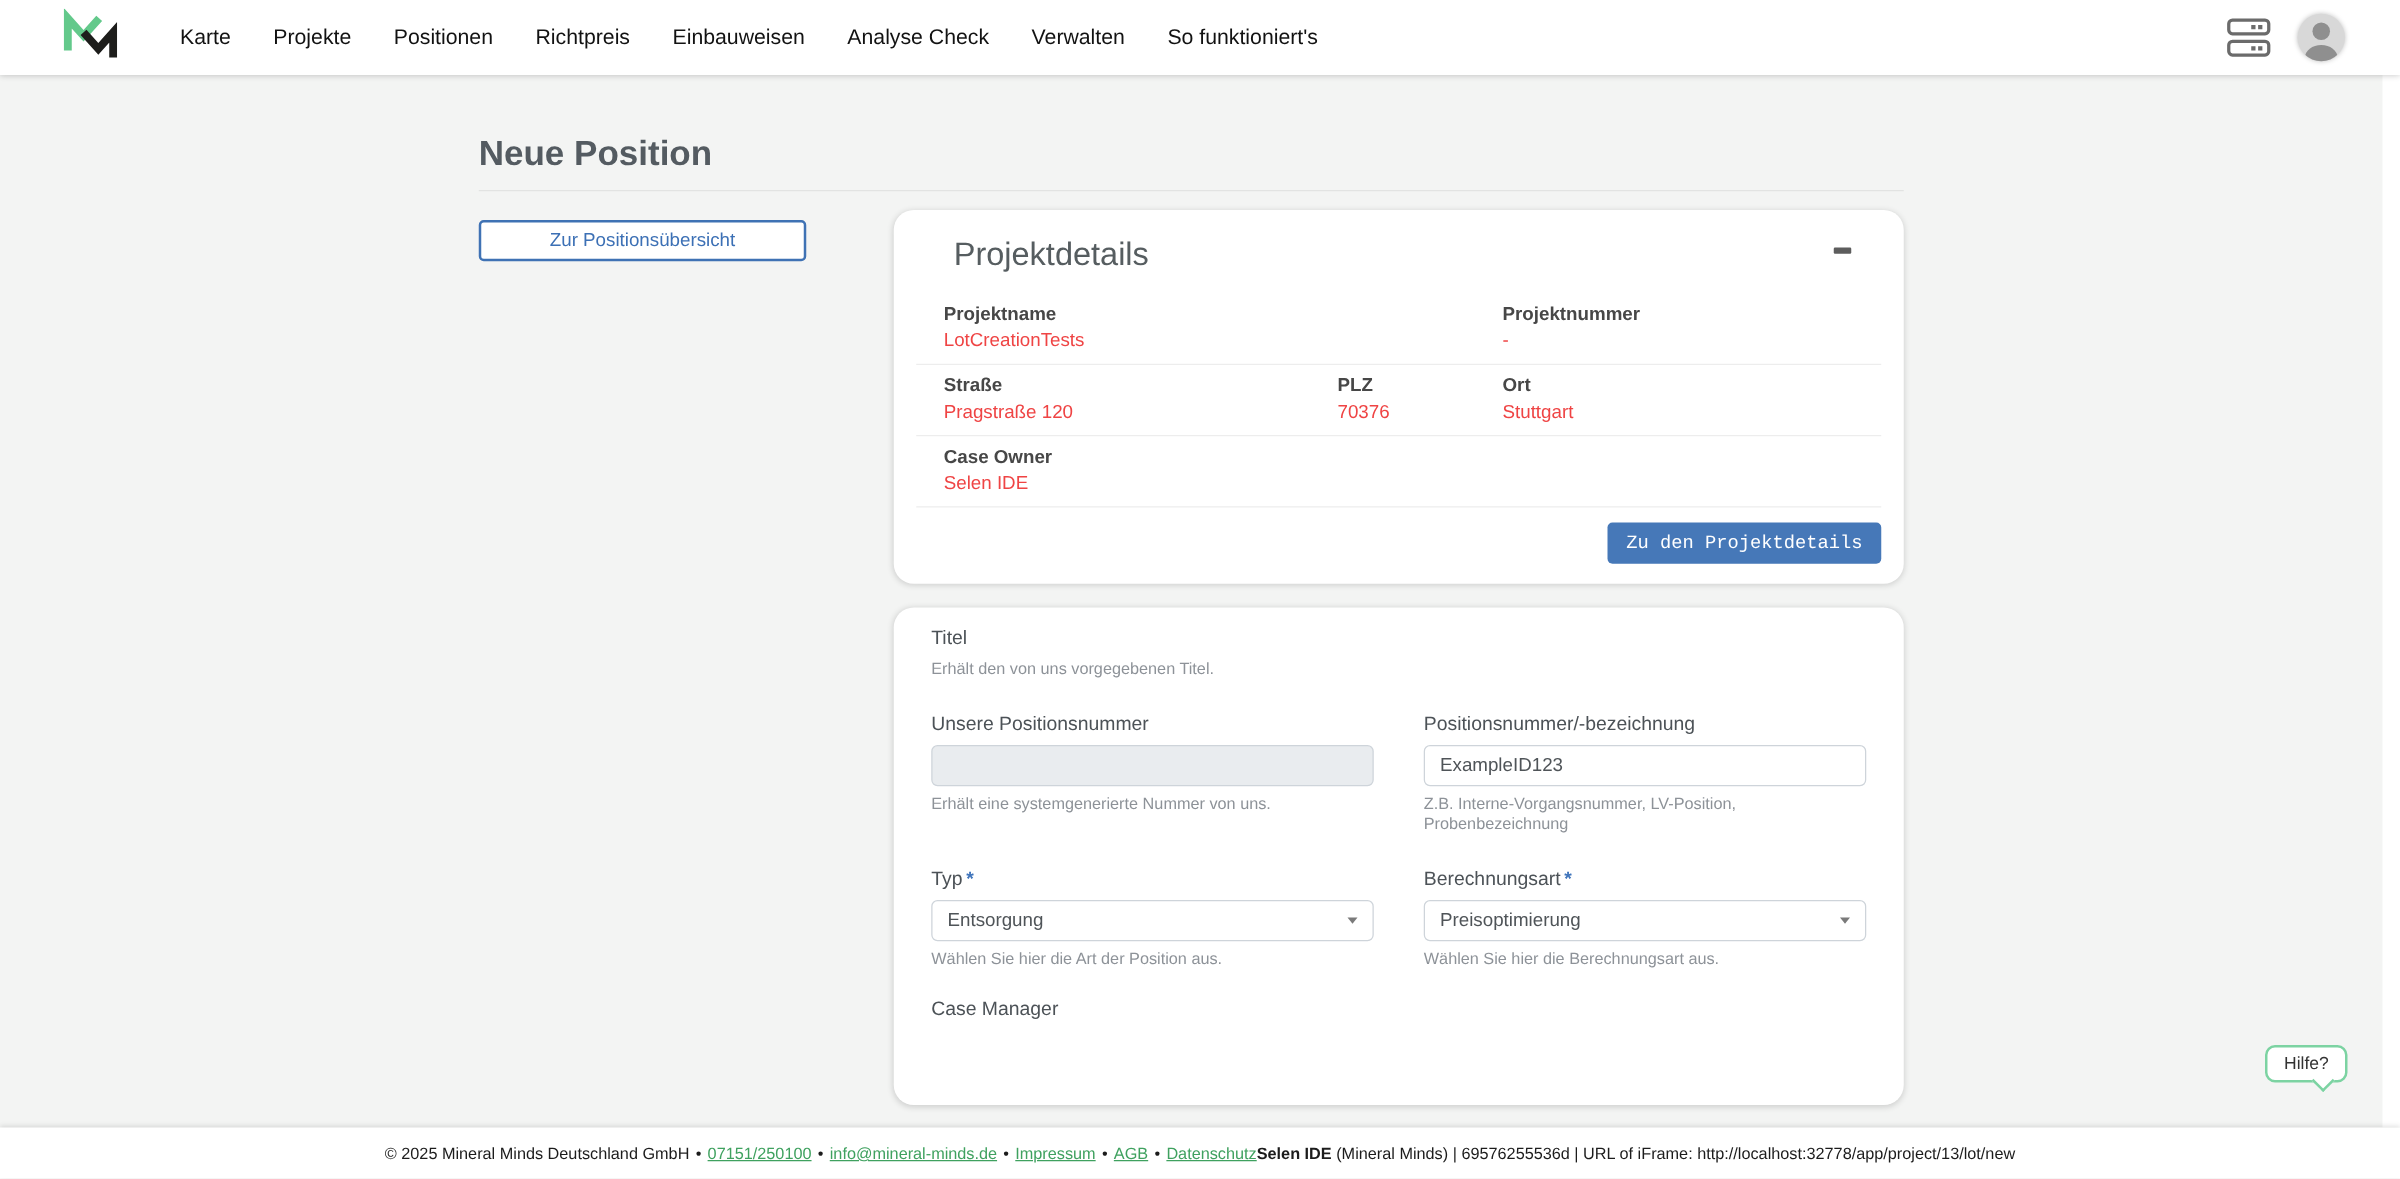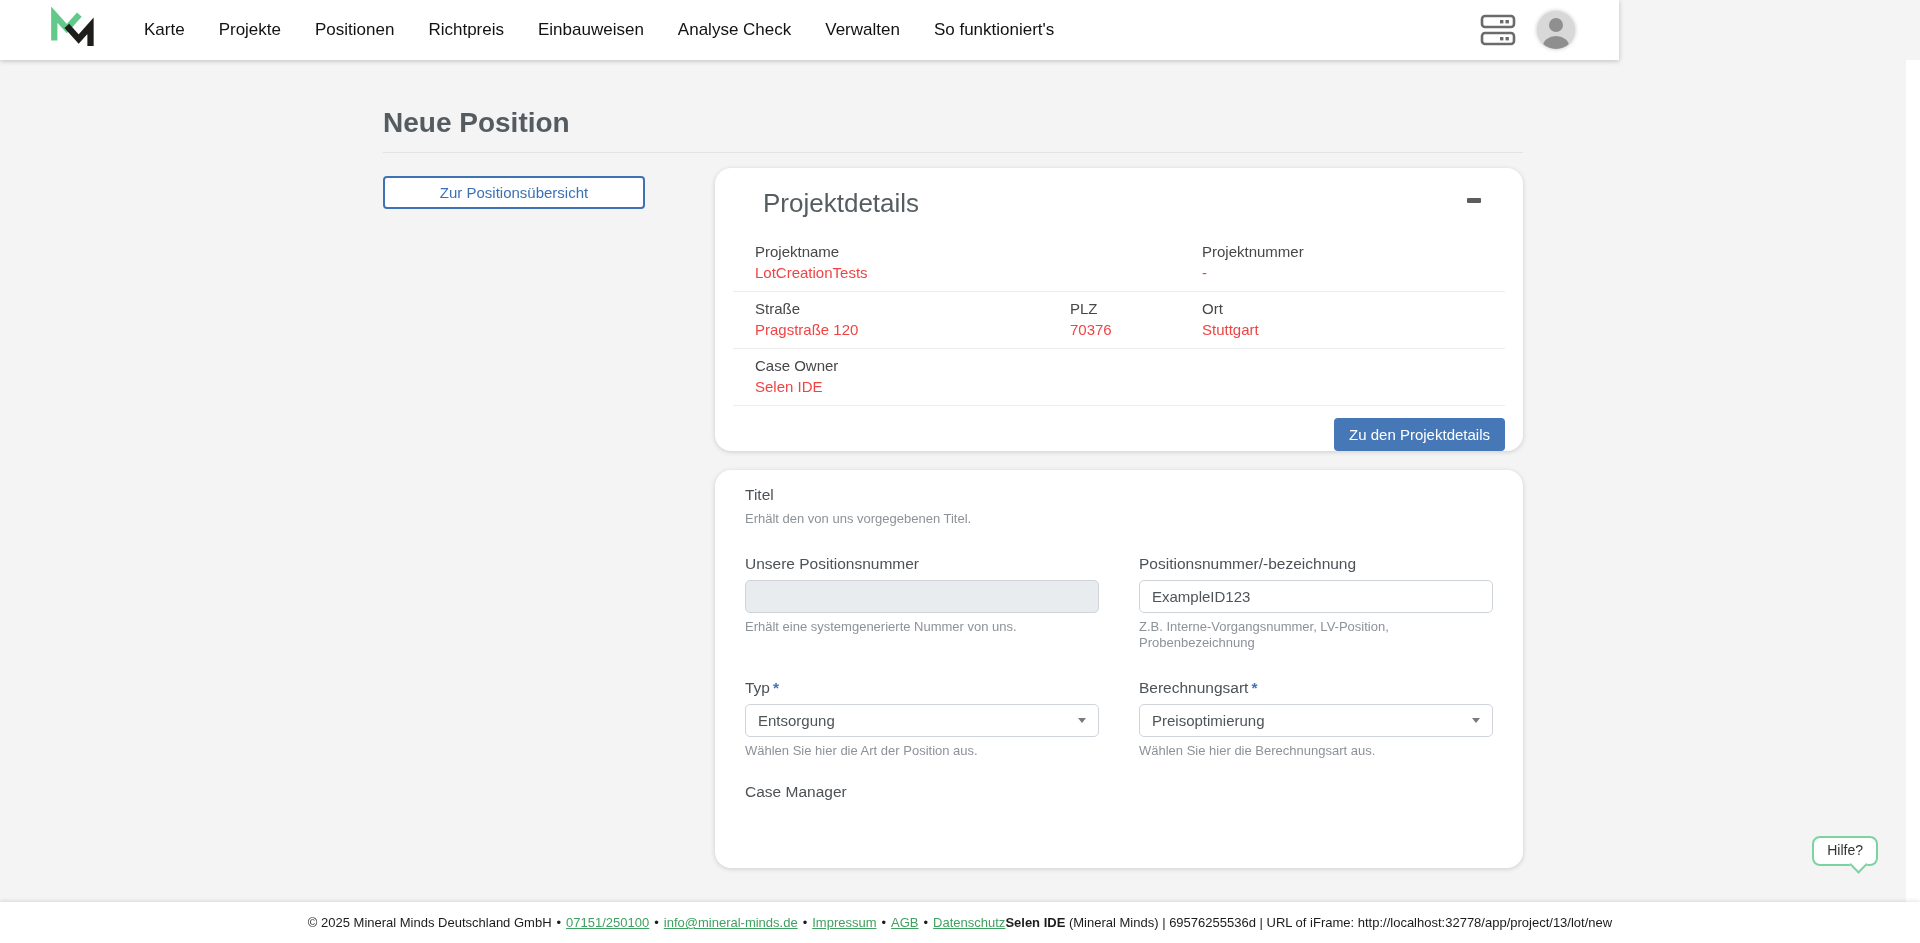"Karte" .navbar { width: 1619px -> 1920px }
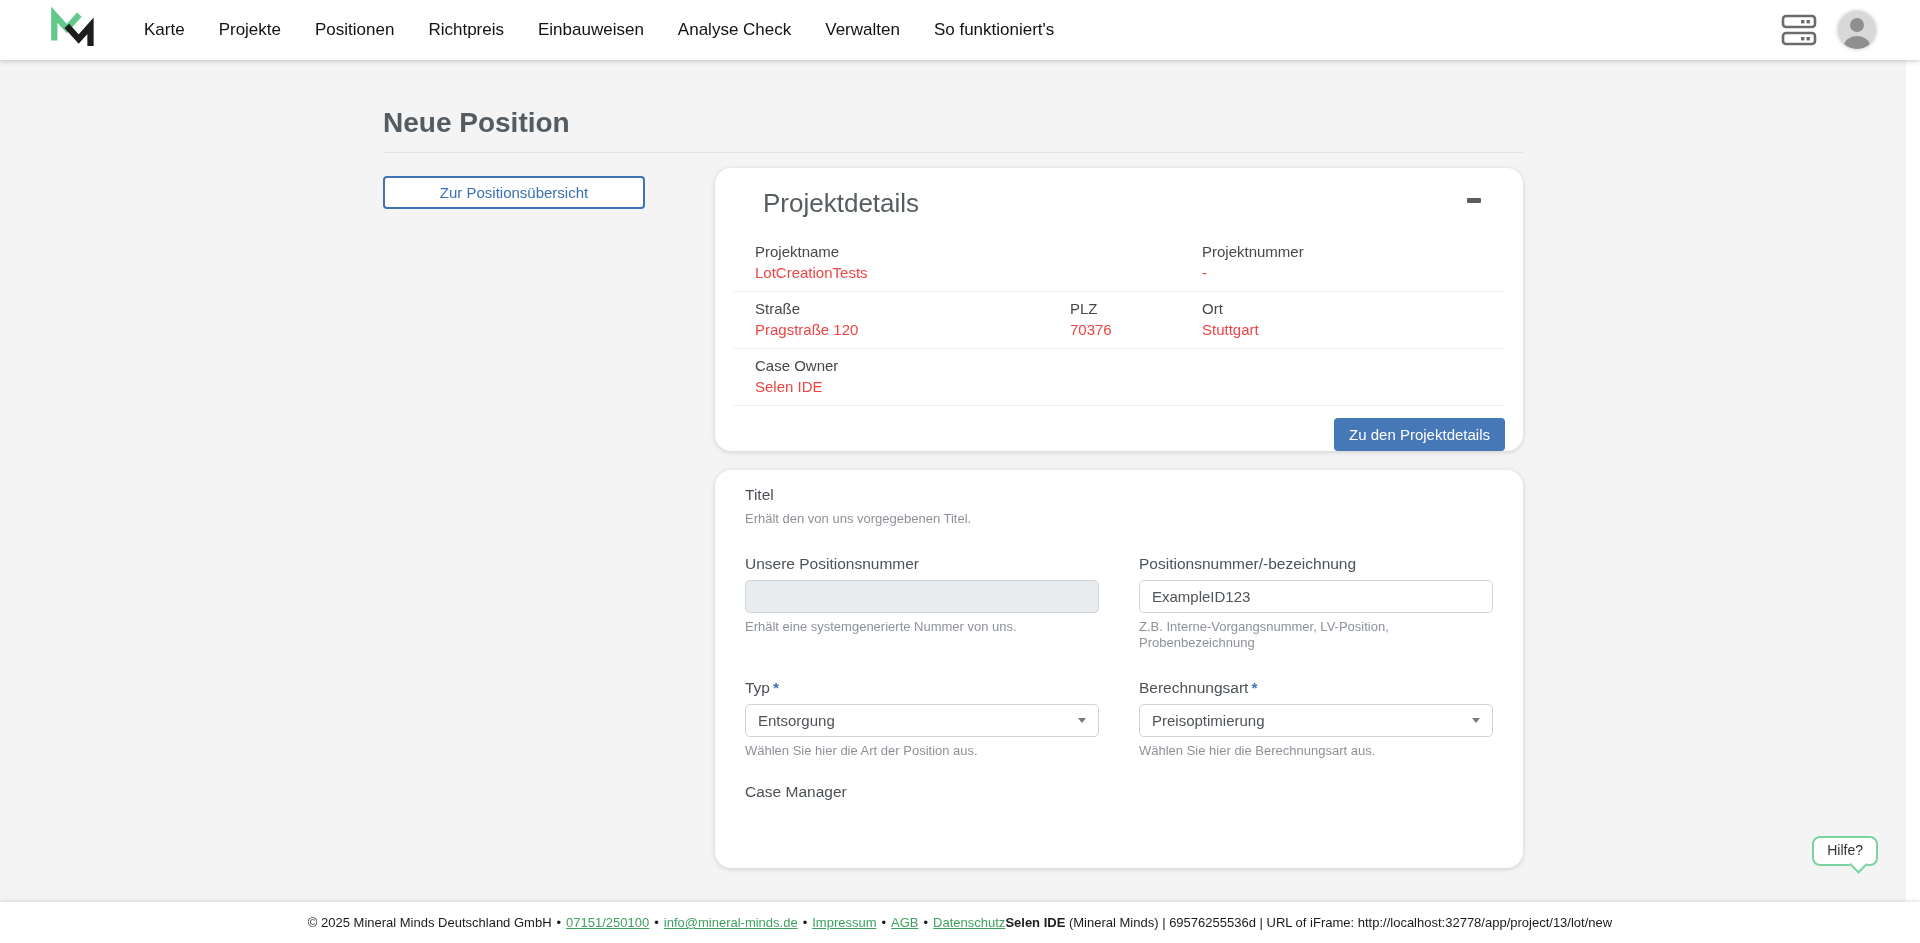"Projektname" .plabel { font-weight: 400 -> 700 }
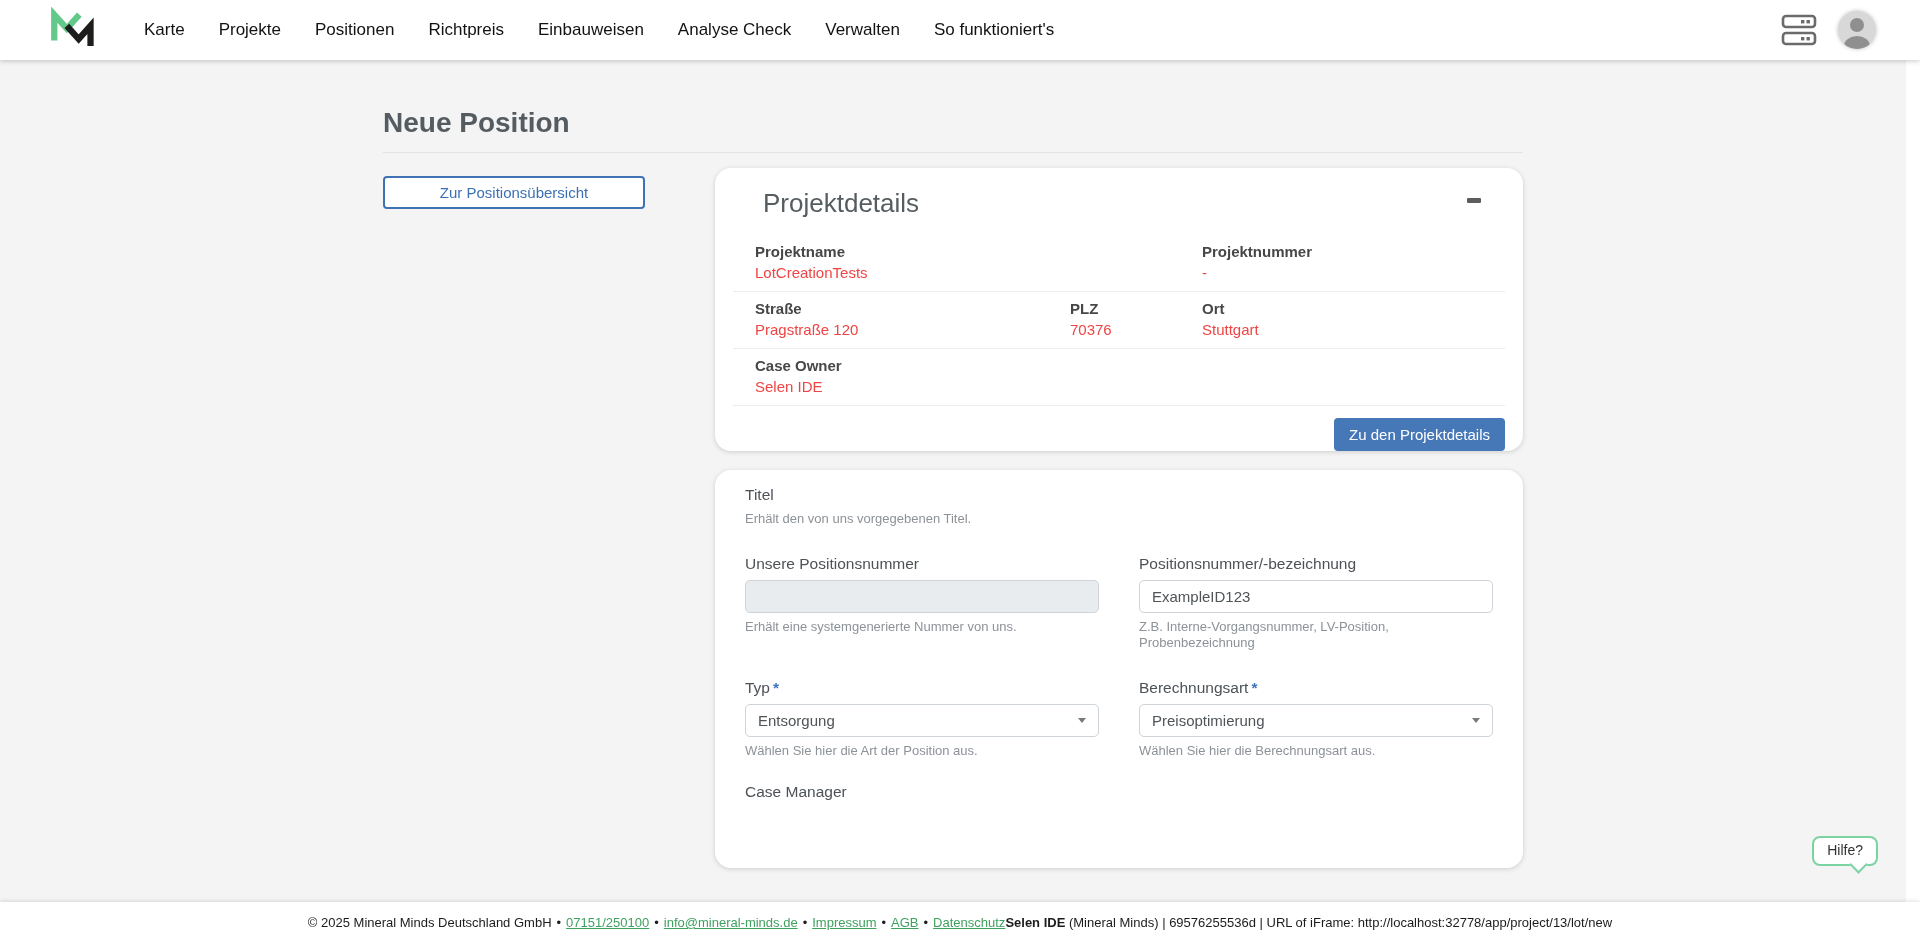"Zu den Projektdetails" .card-foot { font-family: none -> Liberation Mono, monospace; padding: 12px 18px 0 -> 12px 18px 16px }
